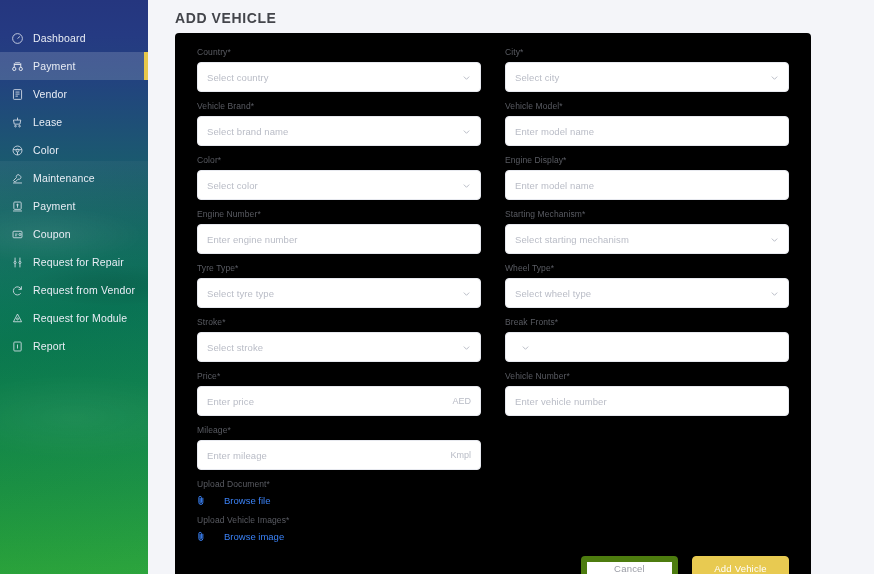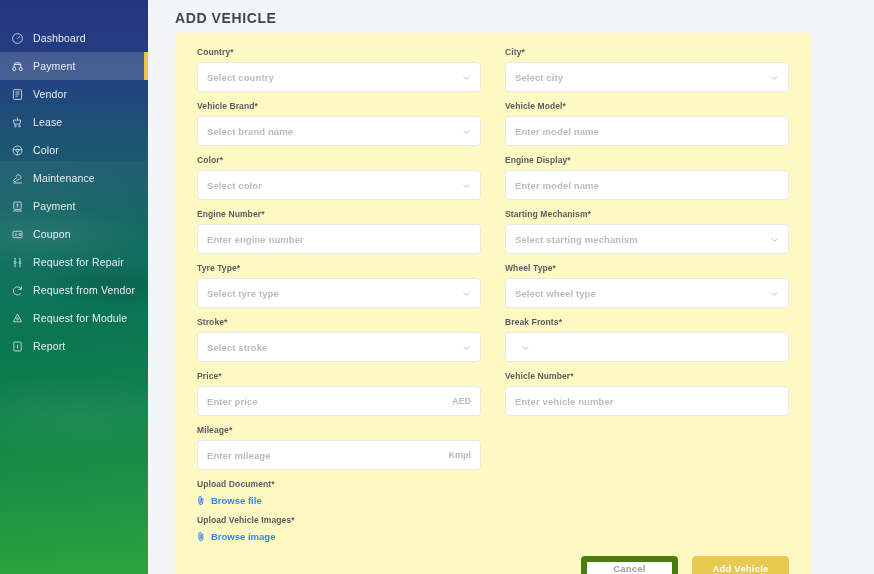"Country*" .card { background: #fef9c3 -> #000000; font-weight: bold -> none }
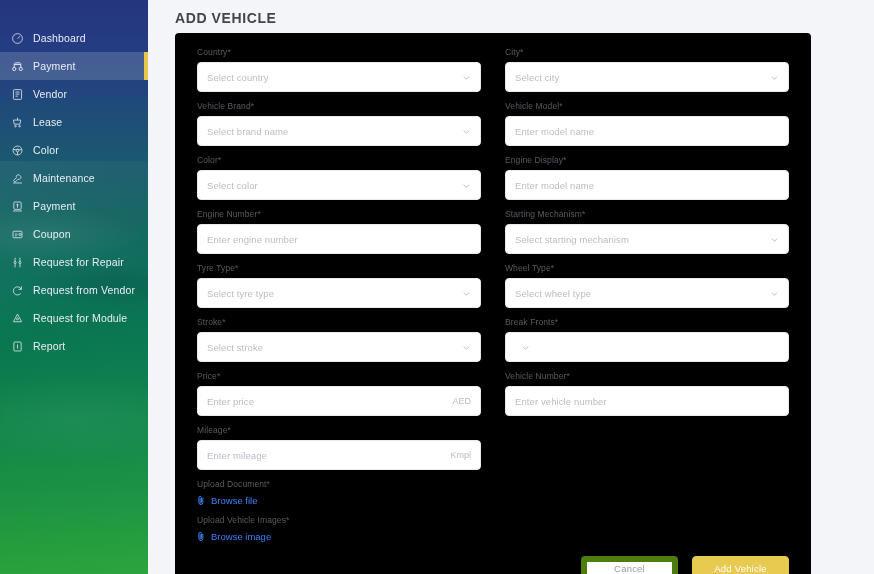"Browse file" .browse { gap: 5px -> 18px }
